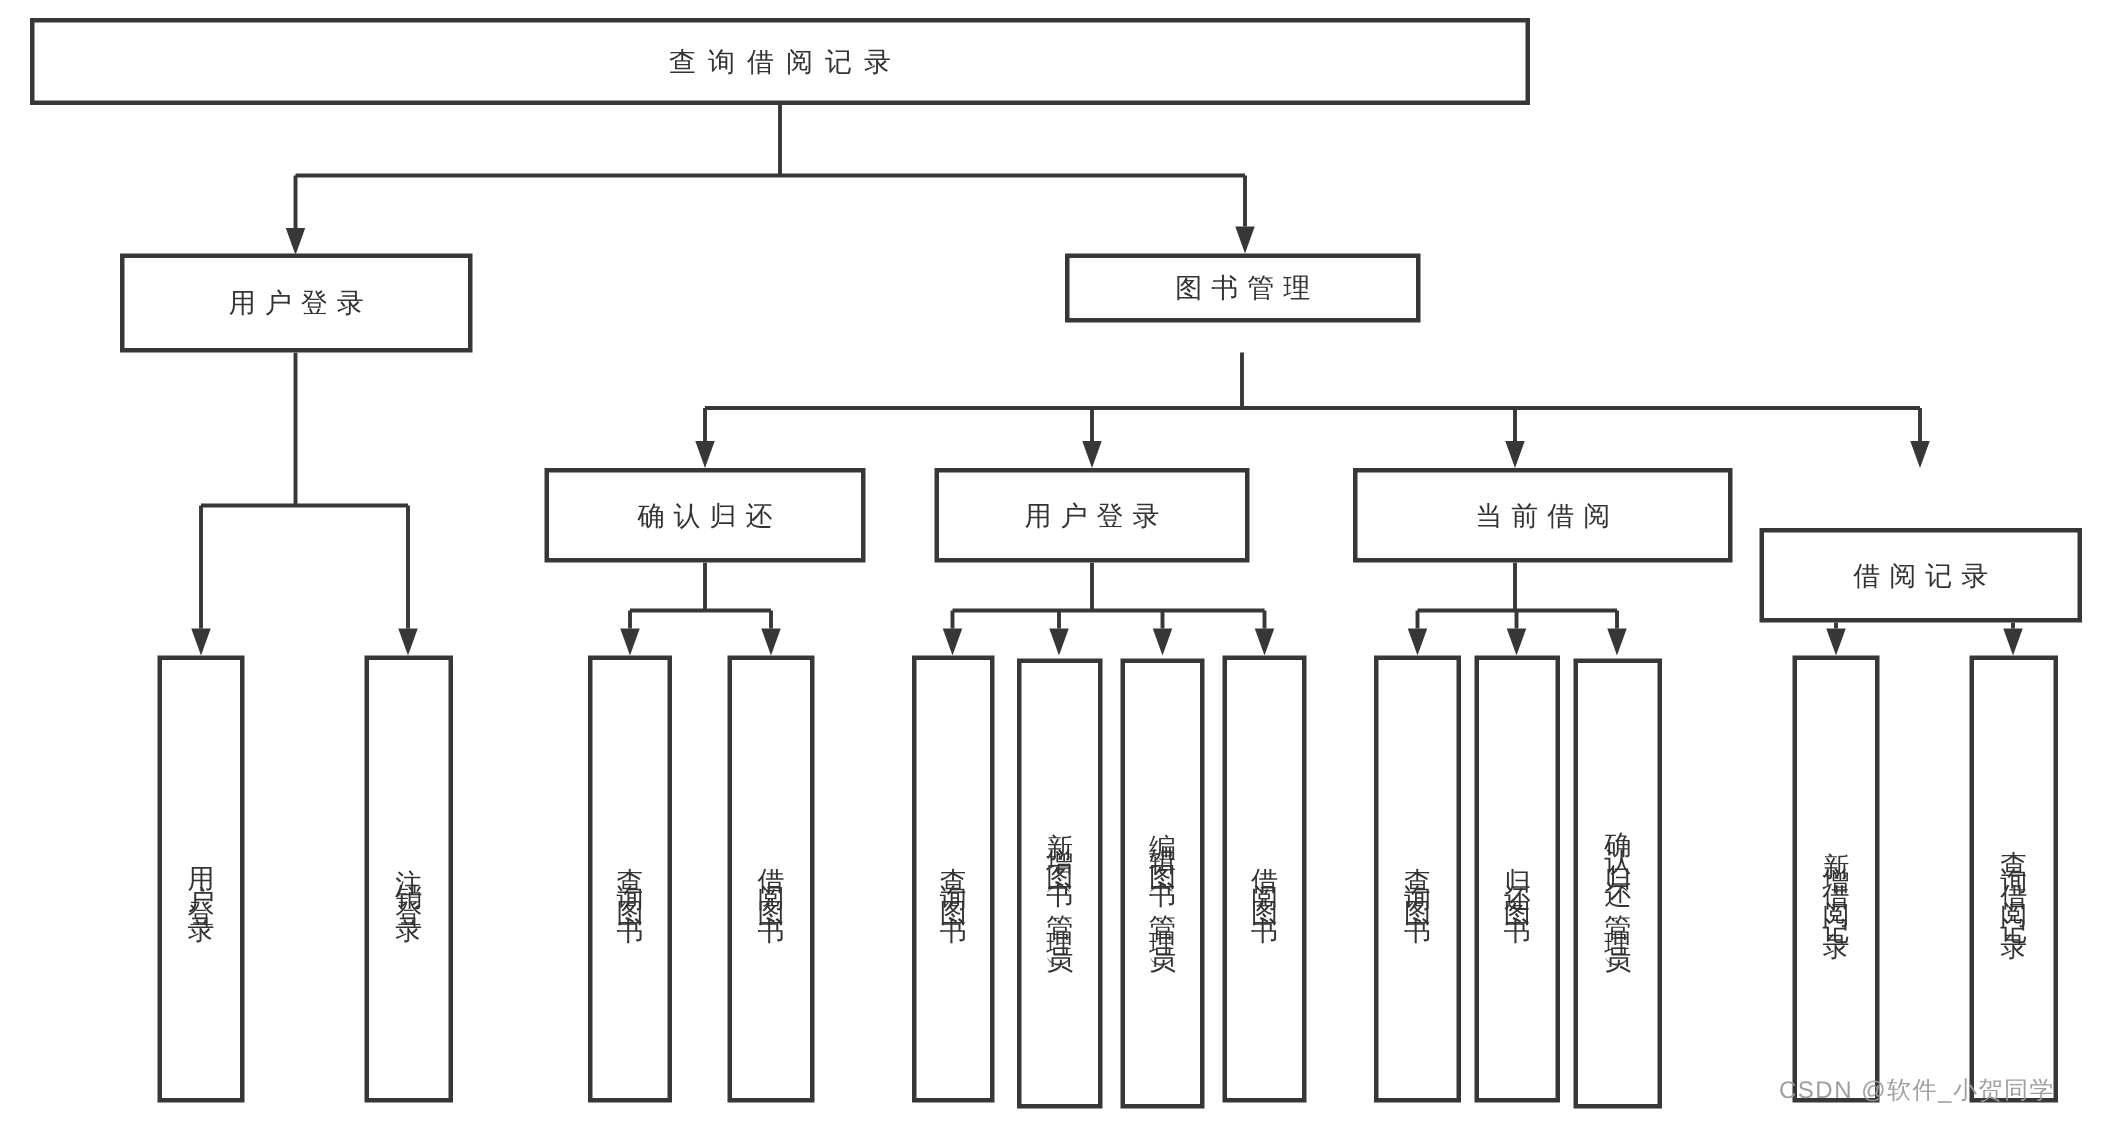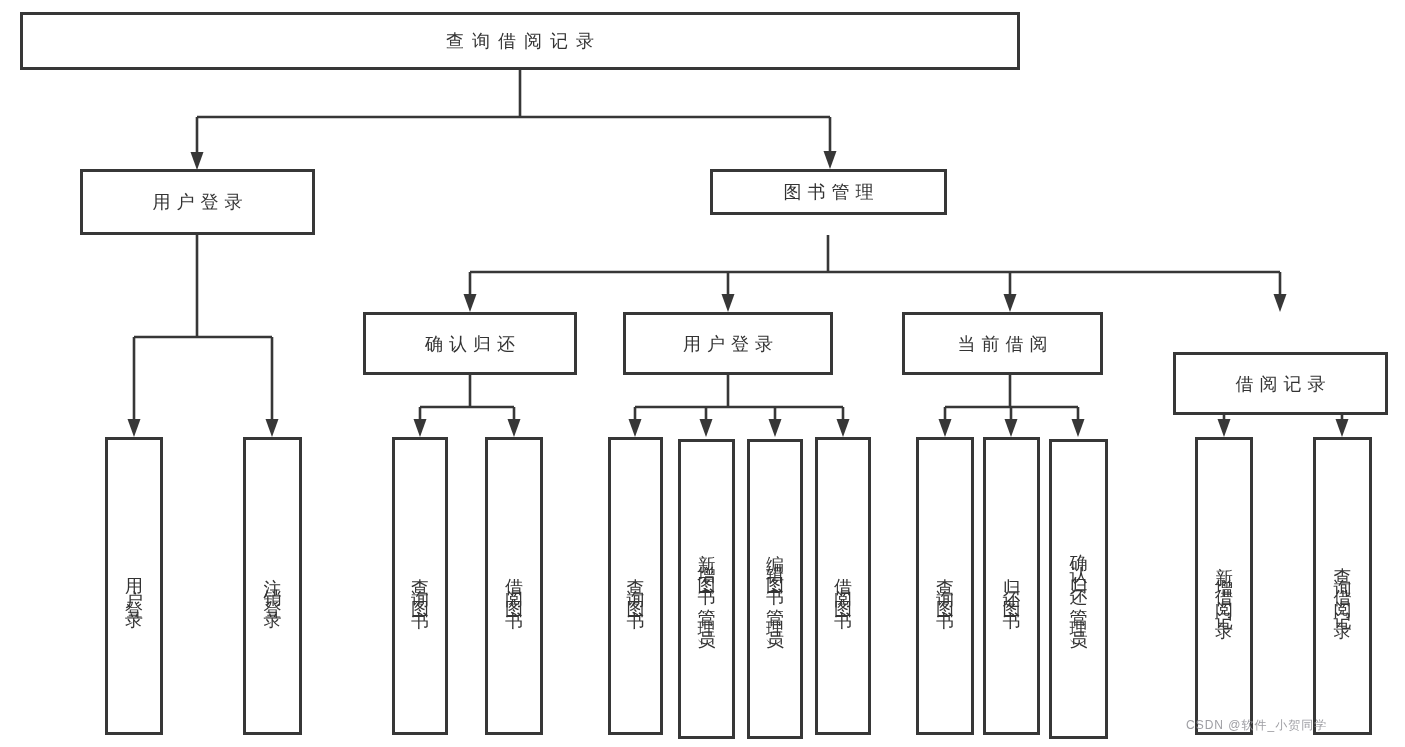"当前借阅" div.box { width: 201px -> 253px }
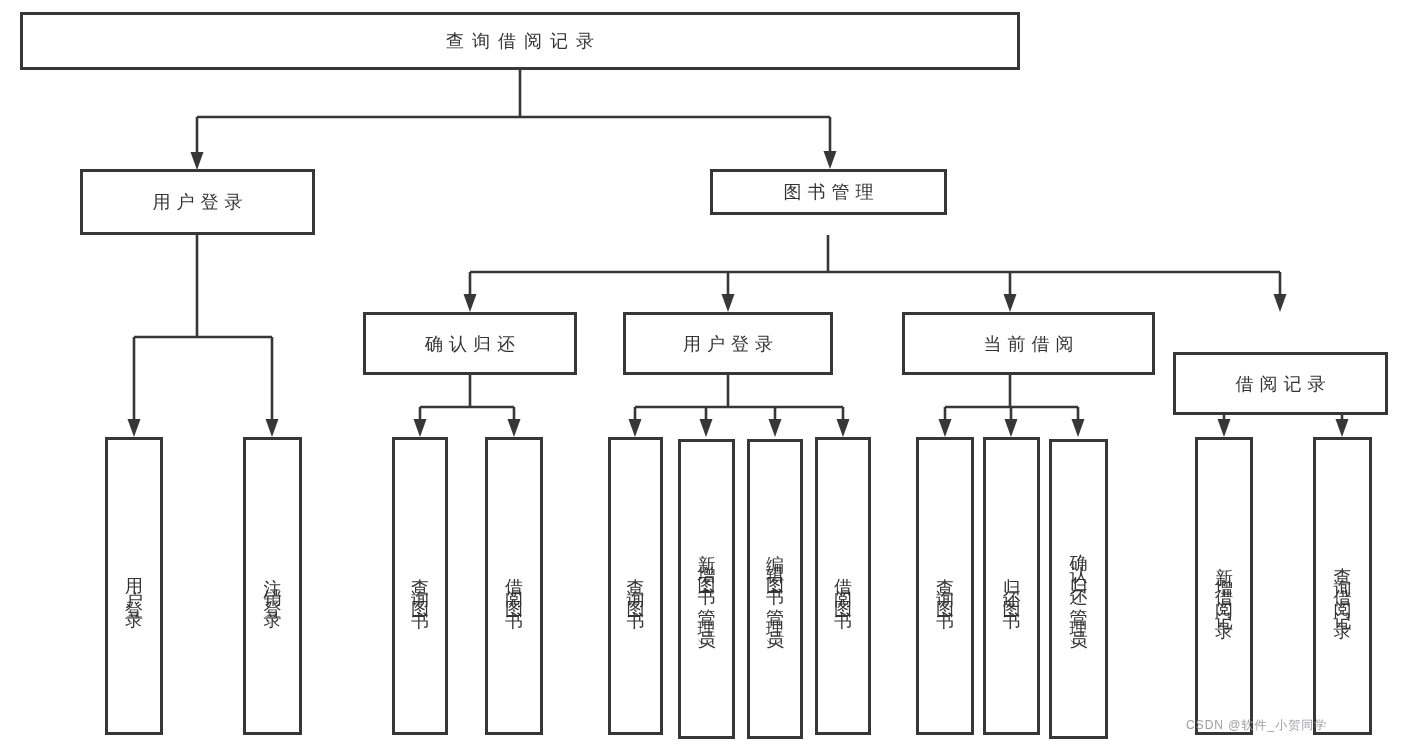"CSDN @软件_小贺同学" .watermark { font-size: 12px -> 16px }
